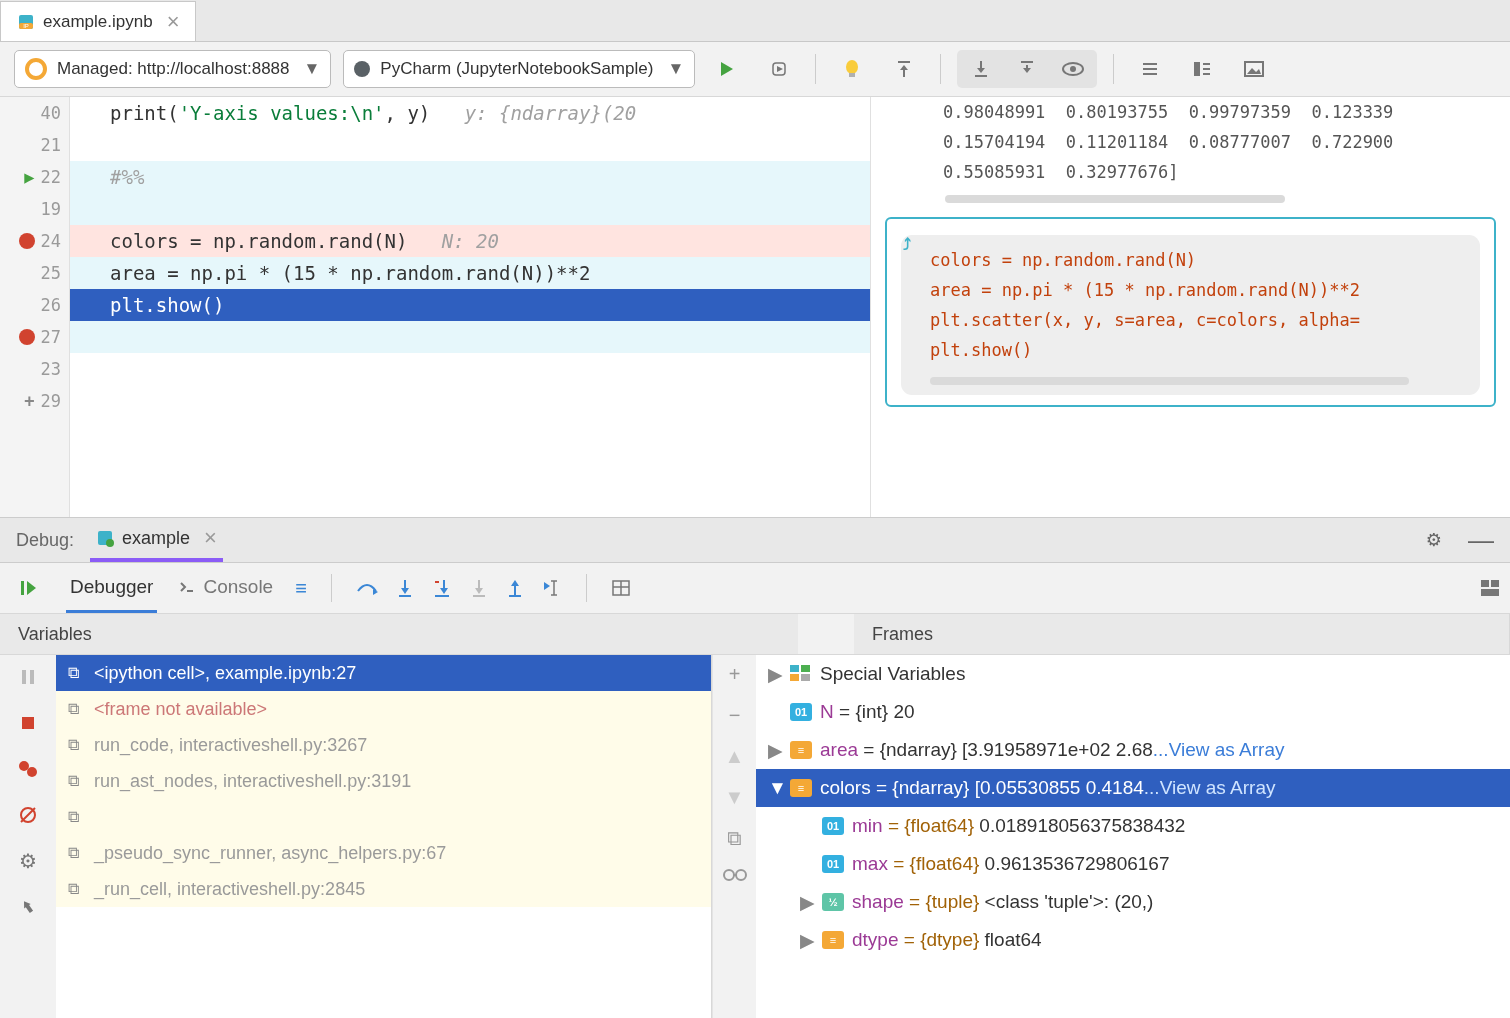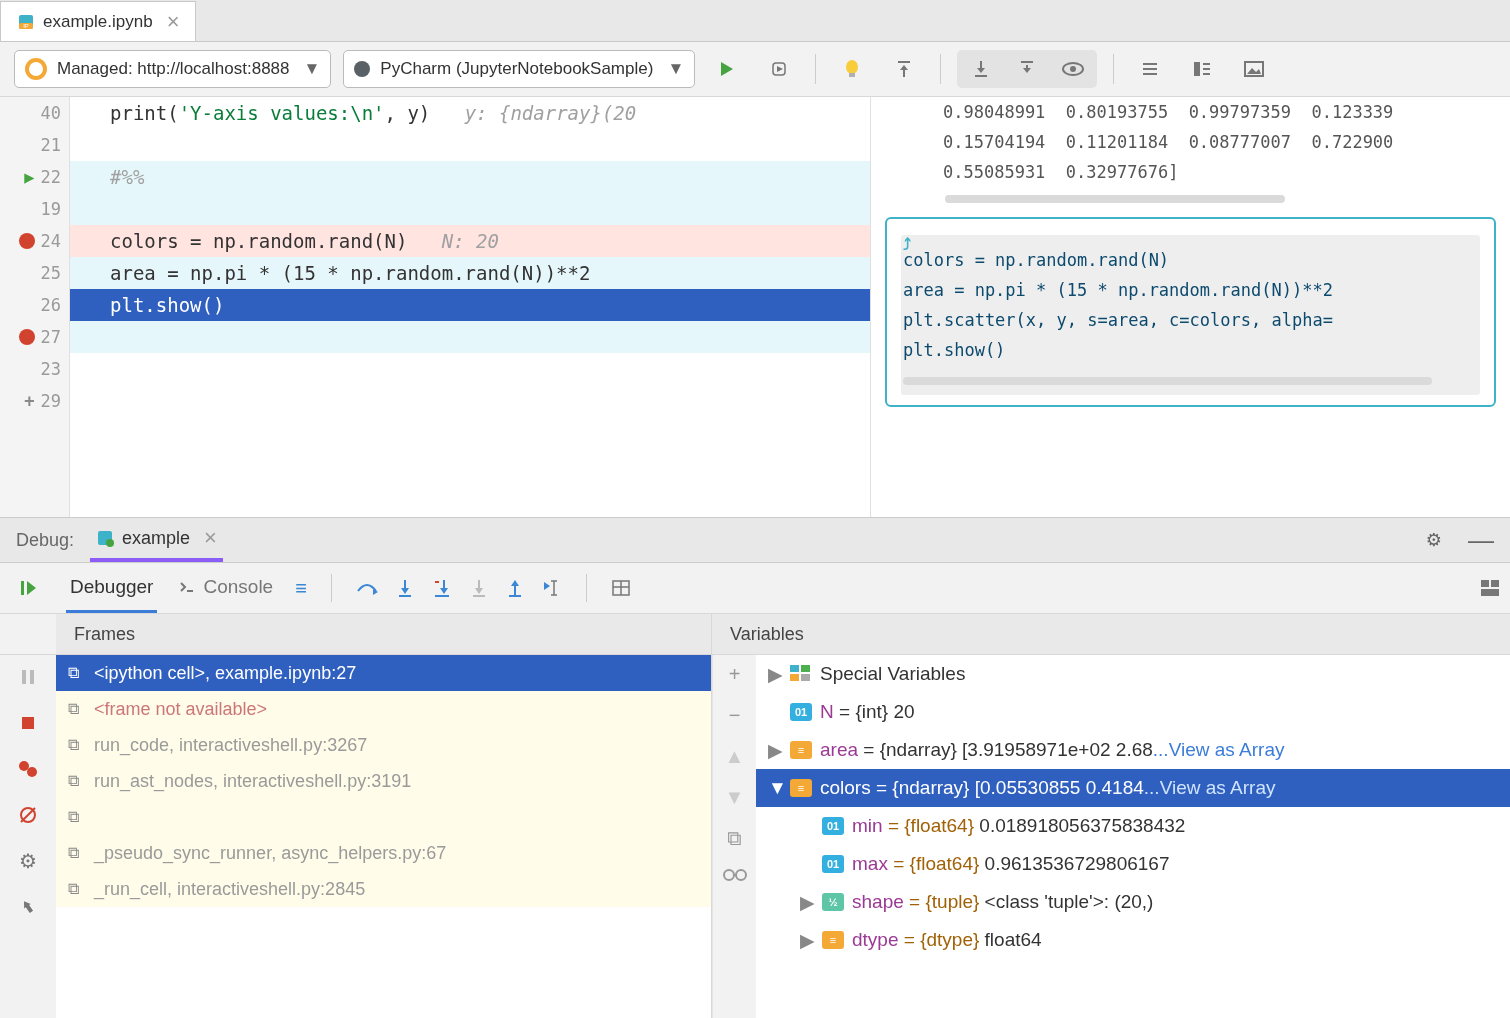"colors = np.random.rand(N) area =" .preview-cell-code { border-radius: 3px -> 11px; color: #0c4a6e -> #c2410c; padding: 10px 2px -> 10px 29px }
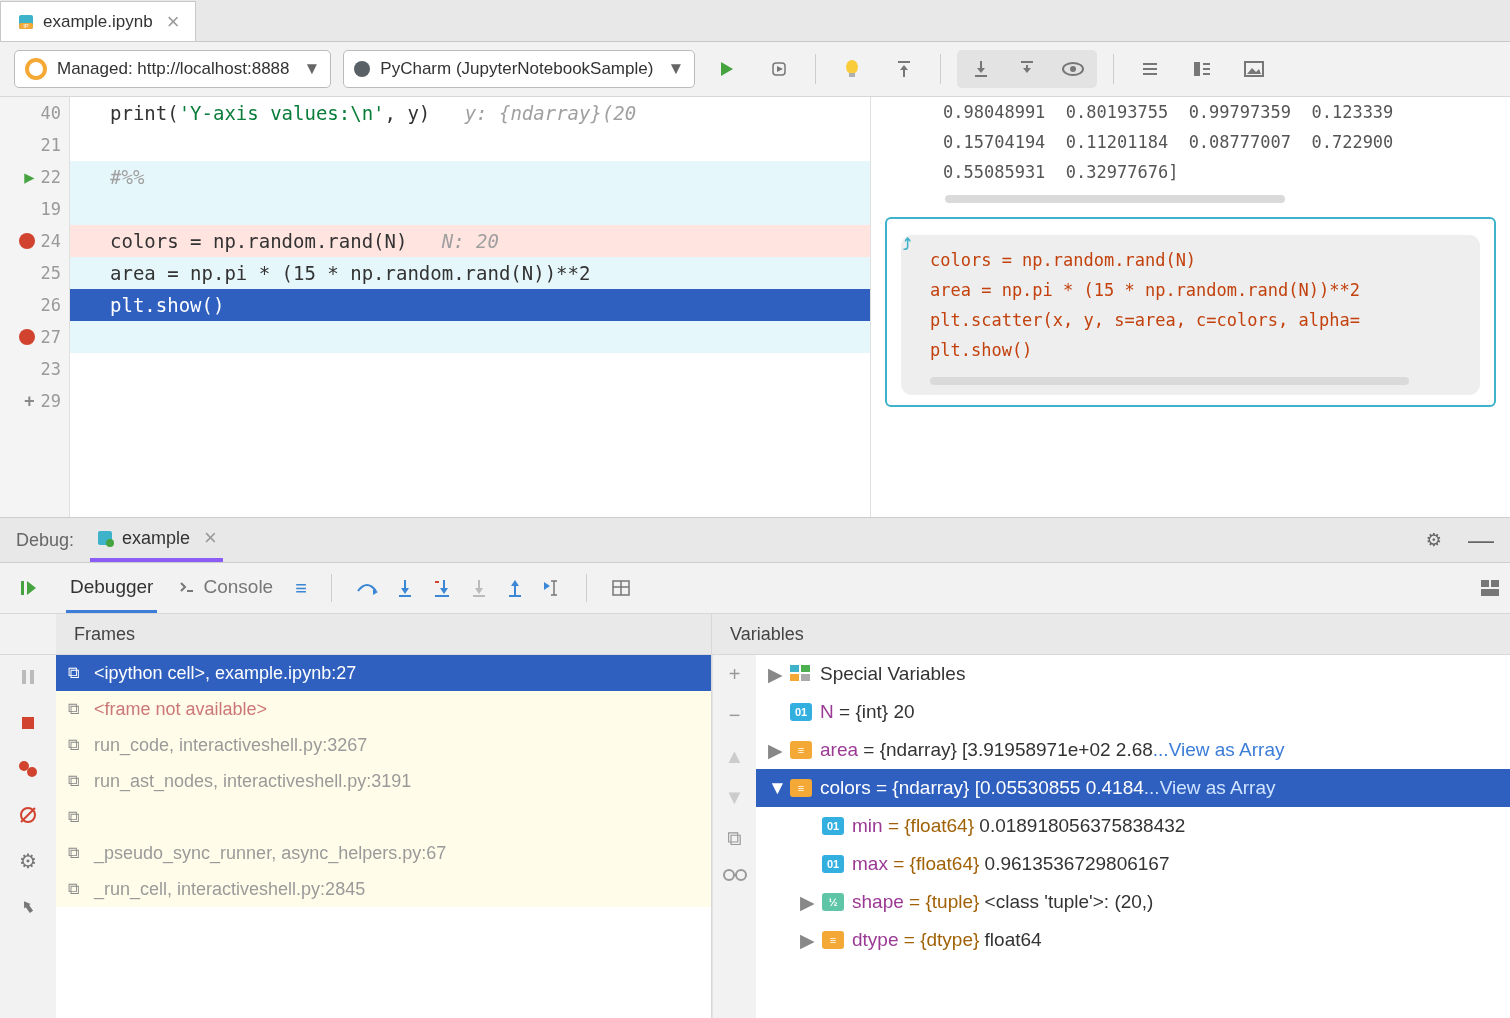"Frames" div.panel-hdr { order: before "Variables" -> after "Variables" }
